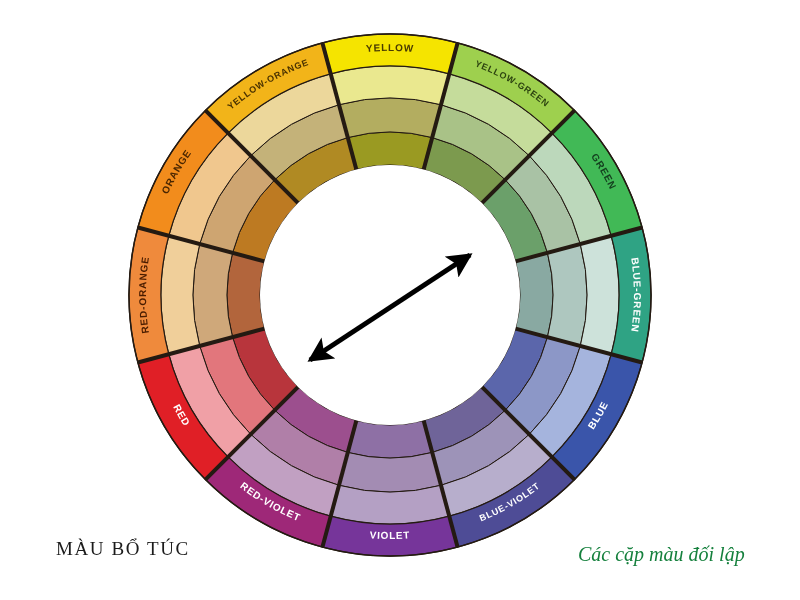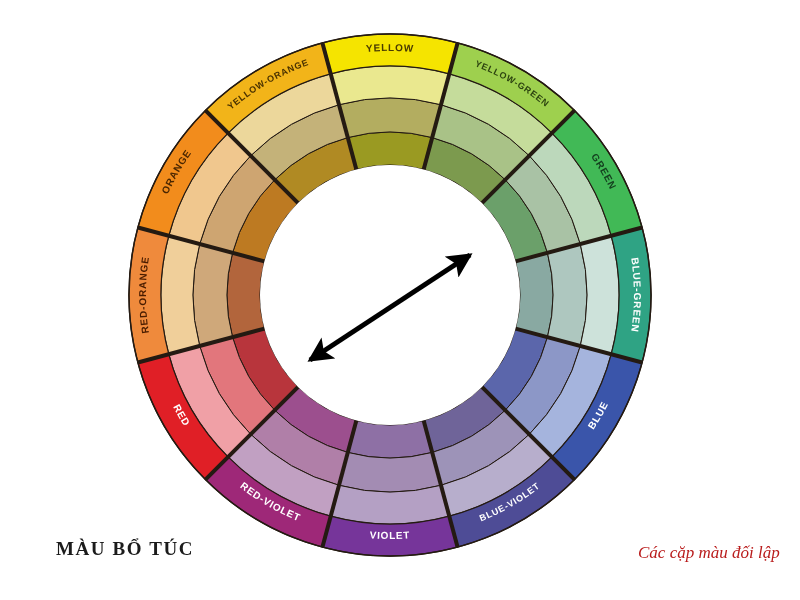"MÀU BỔ TÚC" .caption-left { font-weight: bold -> normal }
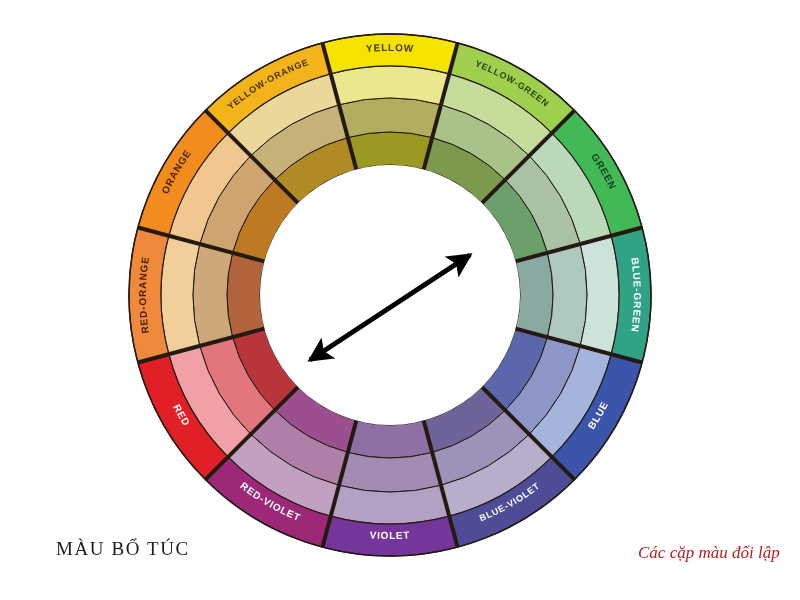"Các cặp màu đối lập" .caption-right { color: #b91c1c -> #15803d; font-size: 17px -> 20px; left: 638px -> 578px }
